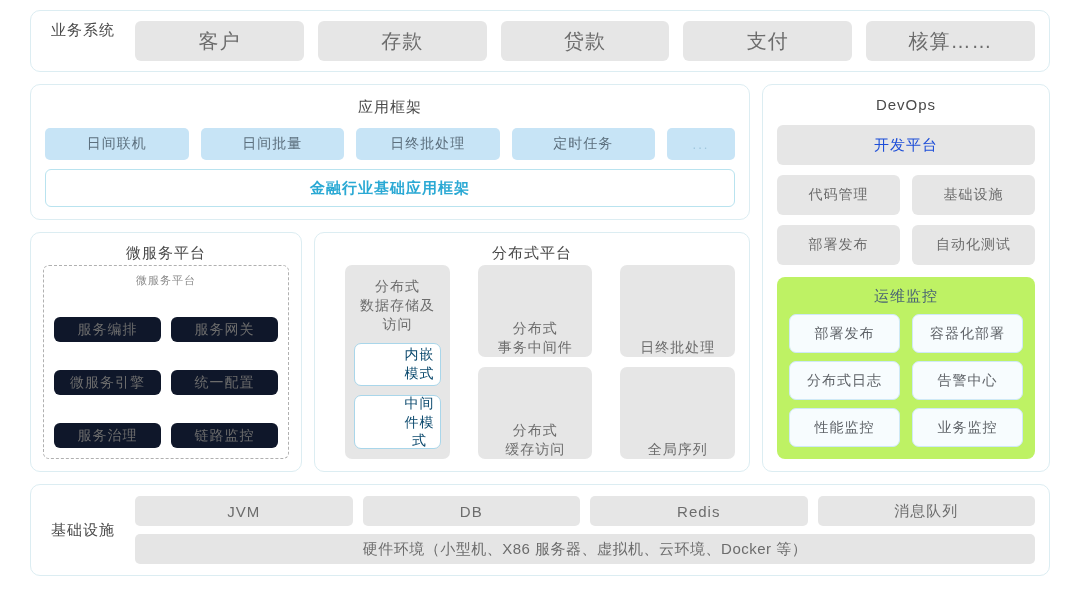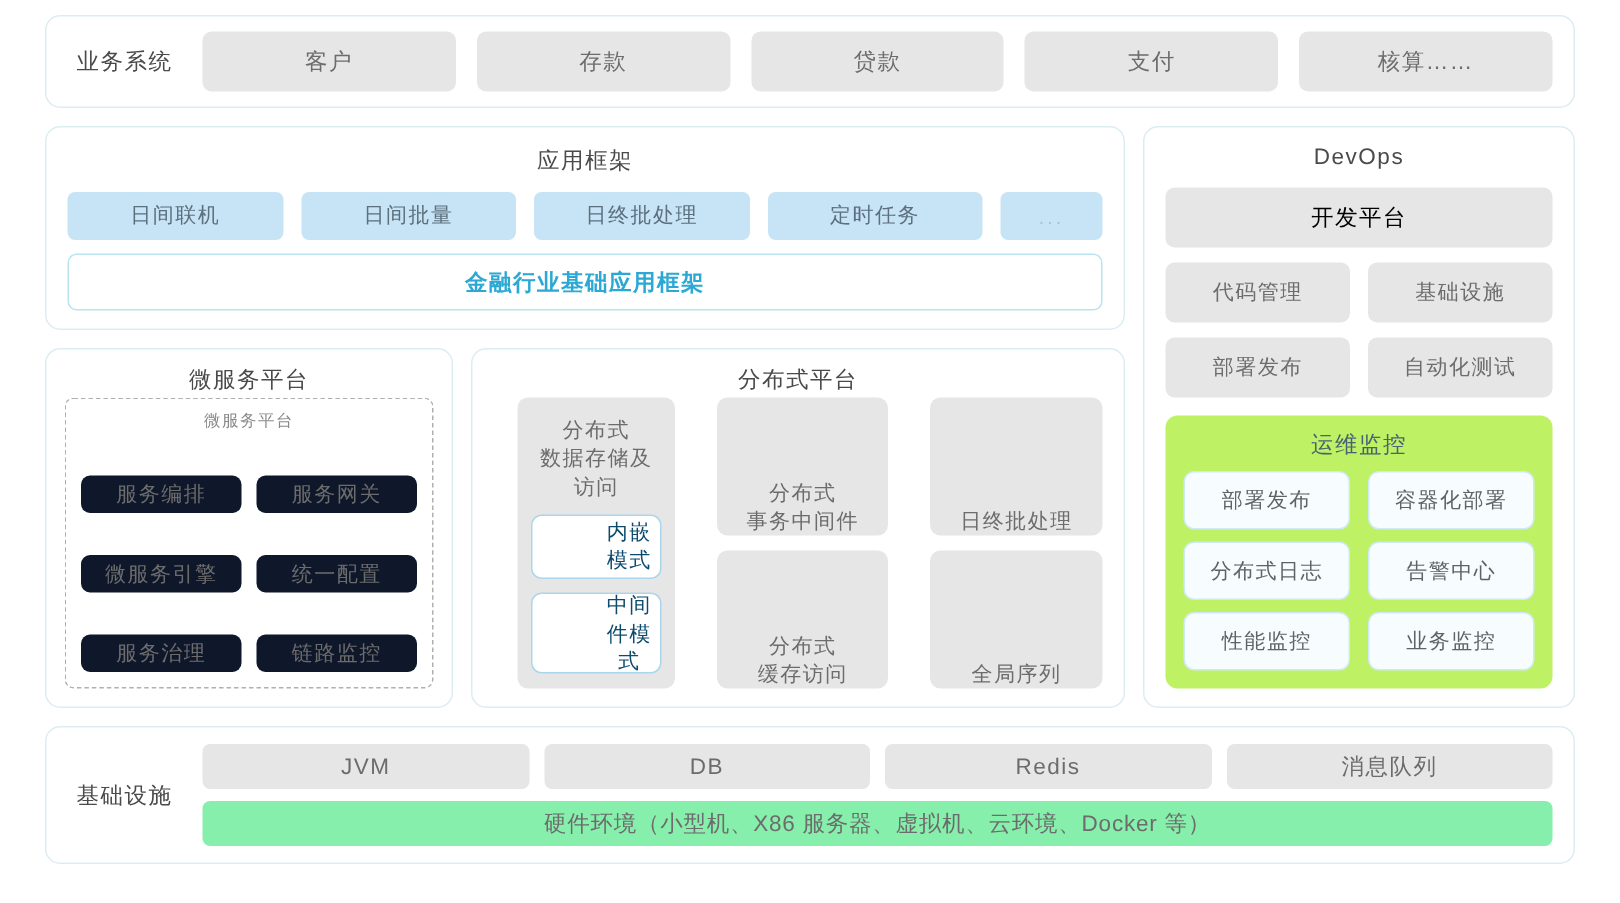"业务系统" .business-row { align-items: center -> flex-start }
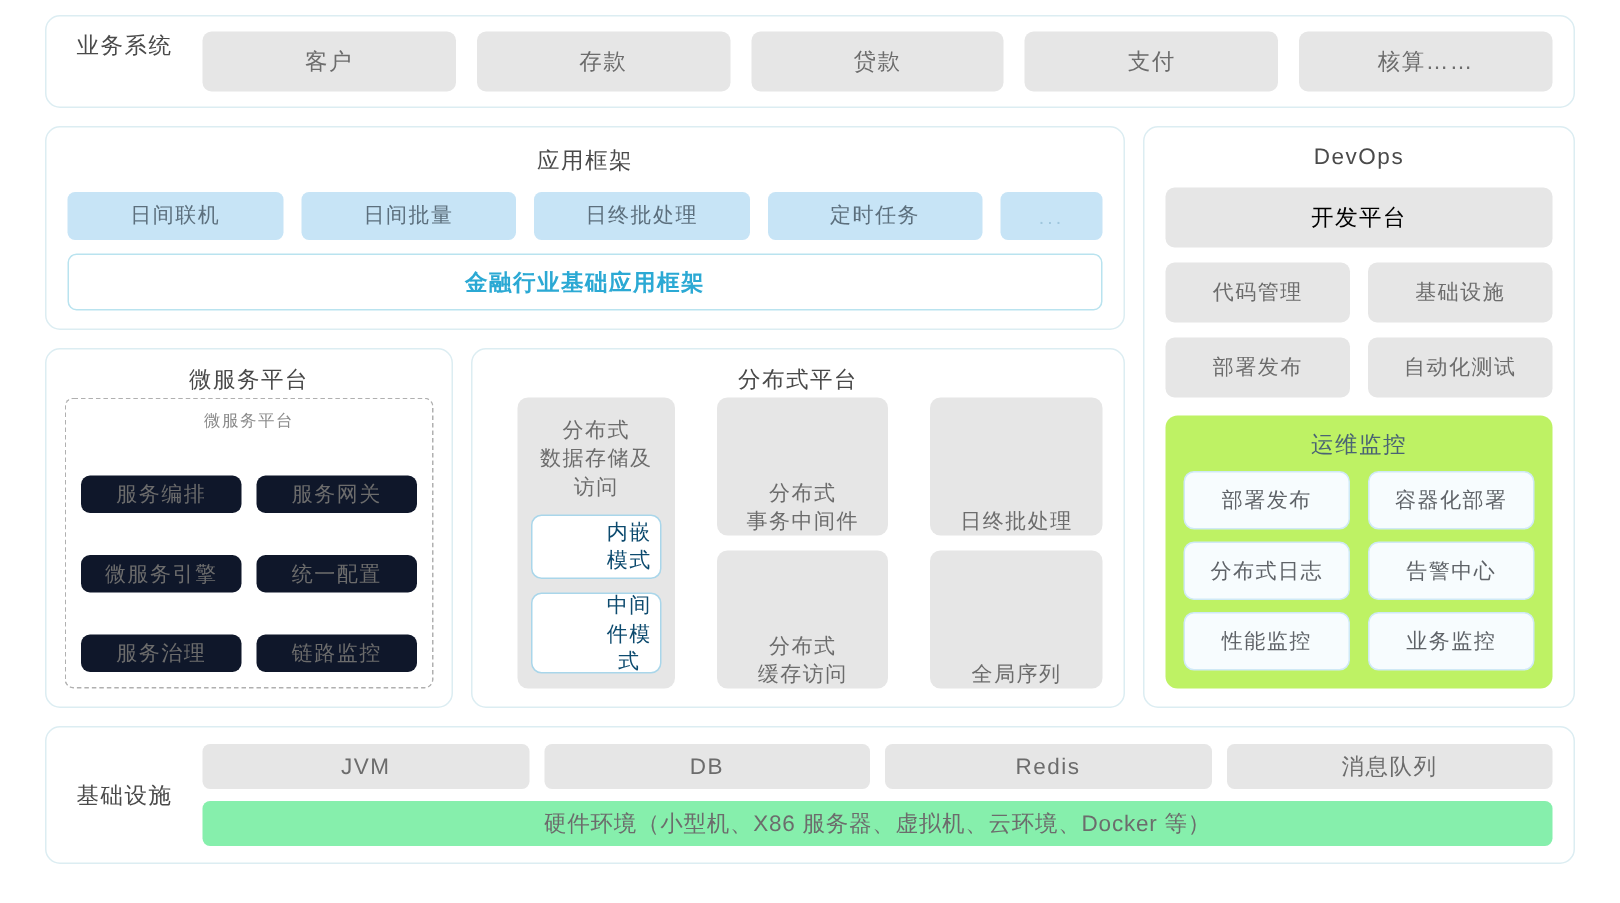"客户" .gray-tag { font-size: 15px -> 20px }
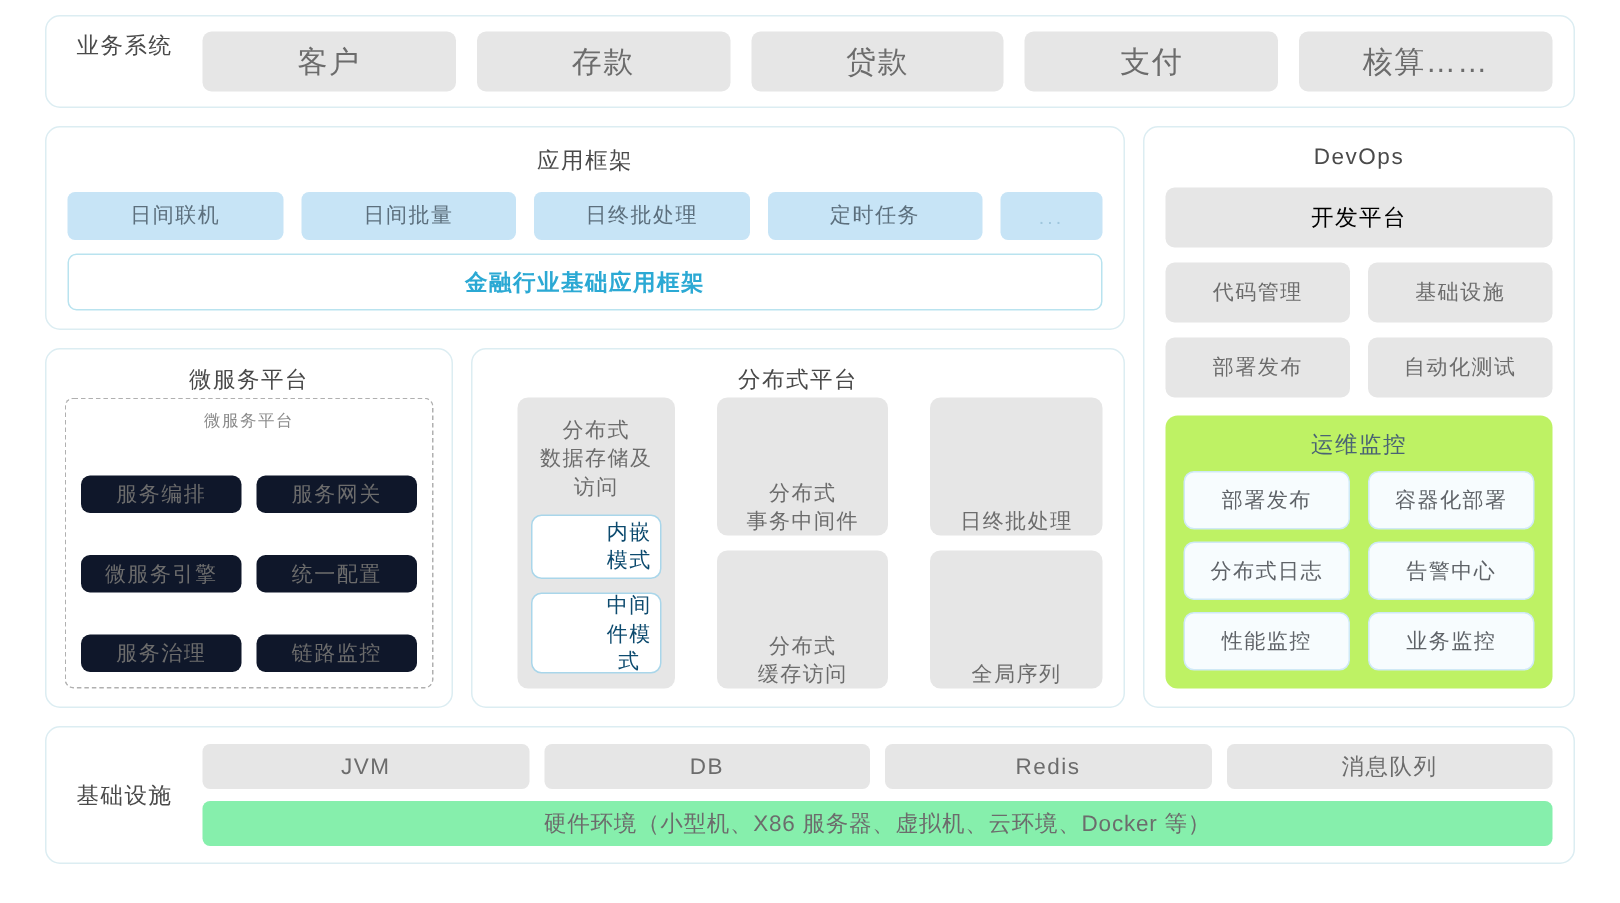"开发平台" .devops-wide { color: #000000 -> #1d4ed8 }
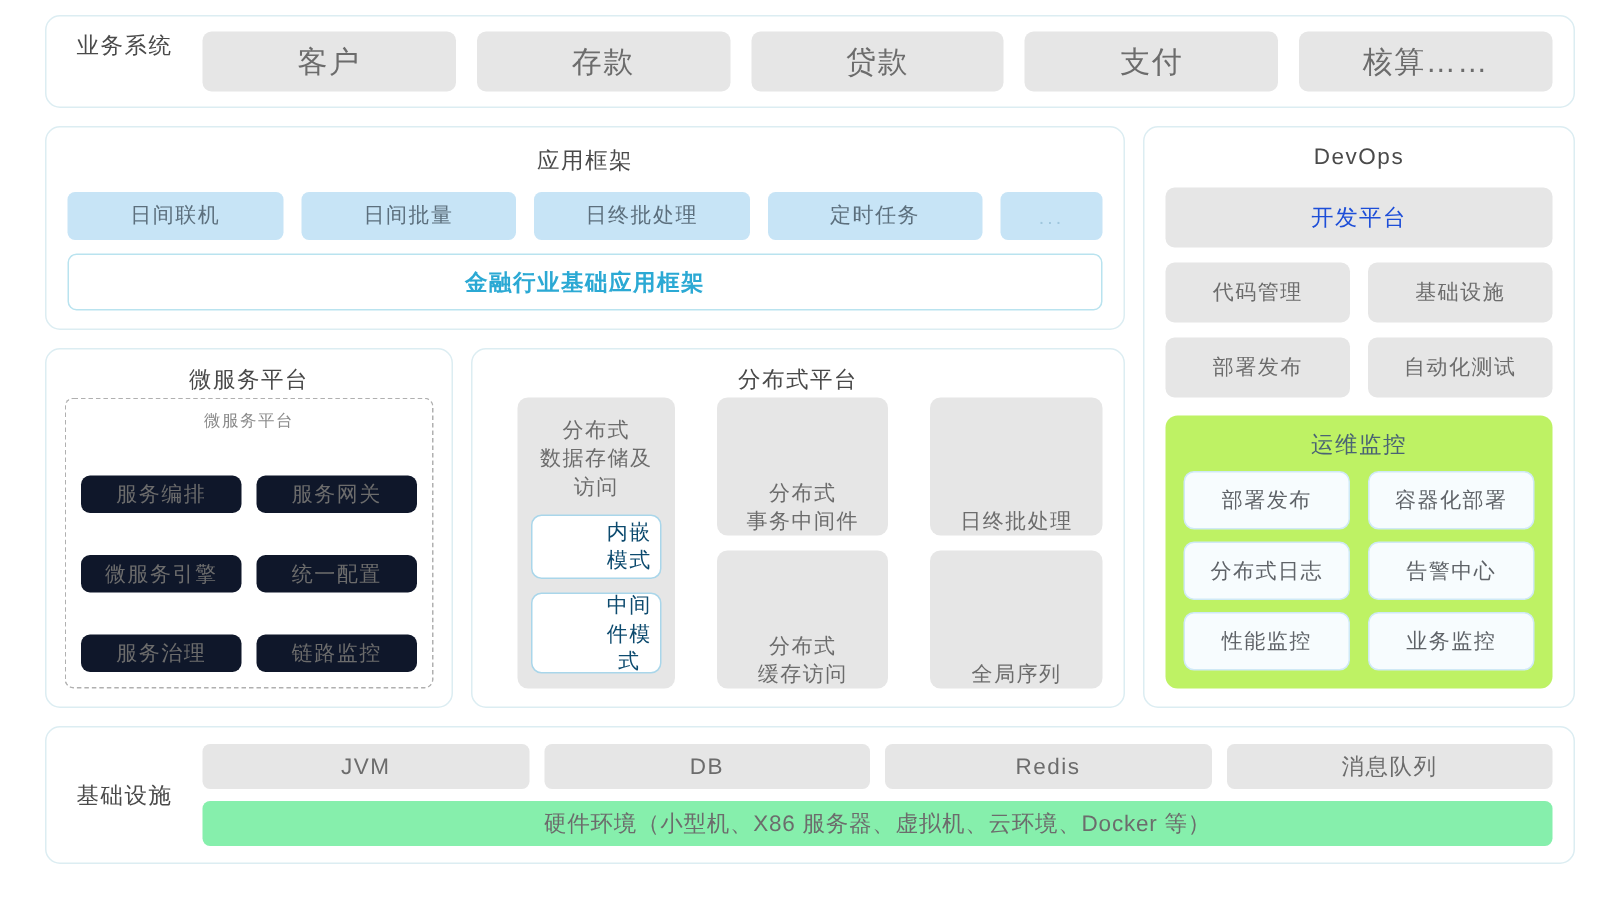"硬件环境（小型机、X86 服务器、虚拟机、云环境、Docker 等）" .infra-wide { background: #86efac -> #e5e5e5 }
